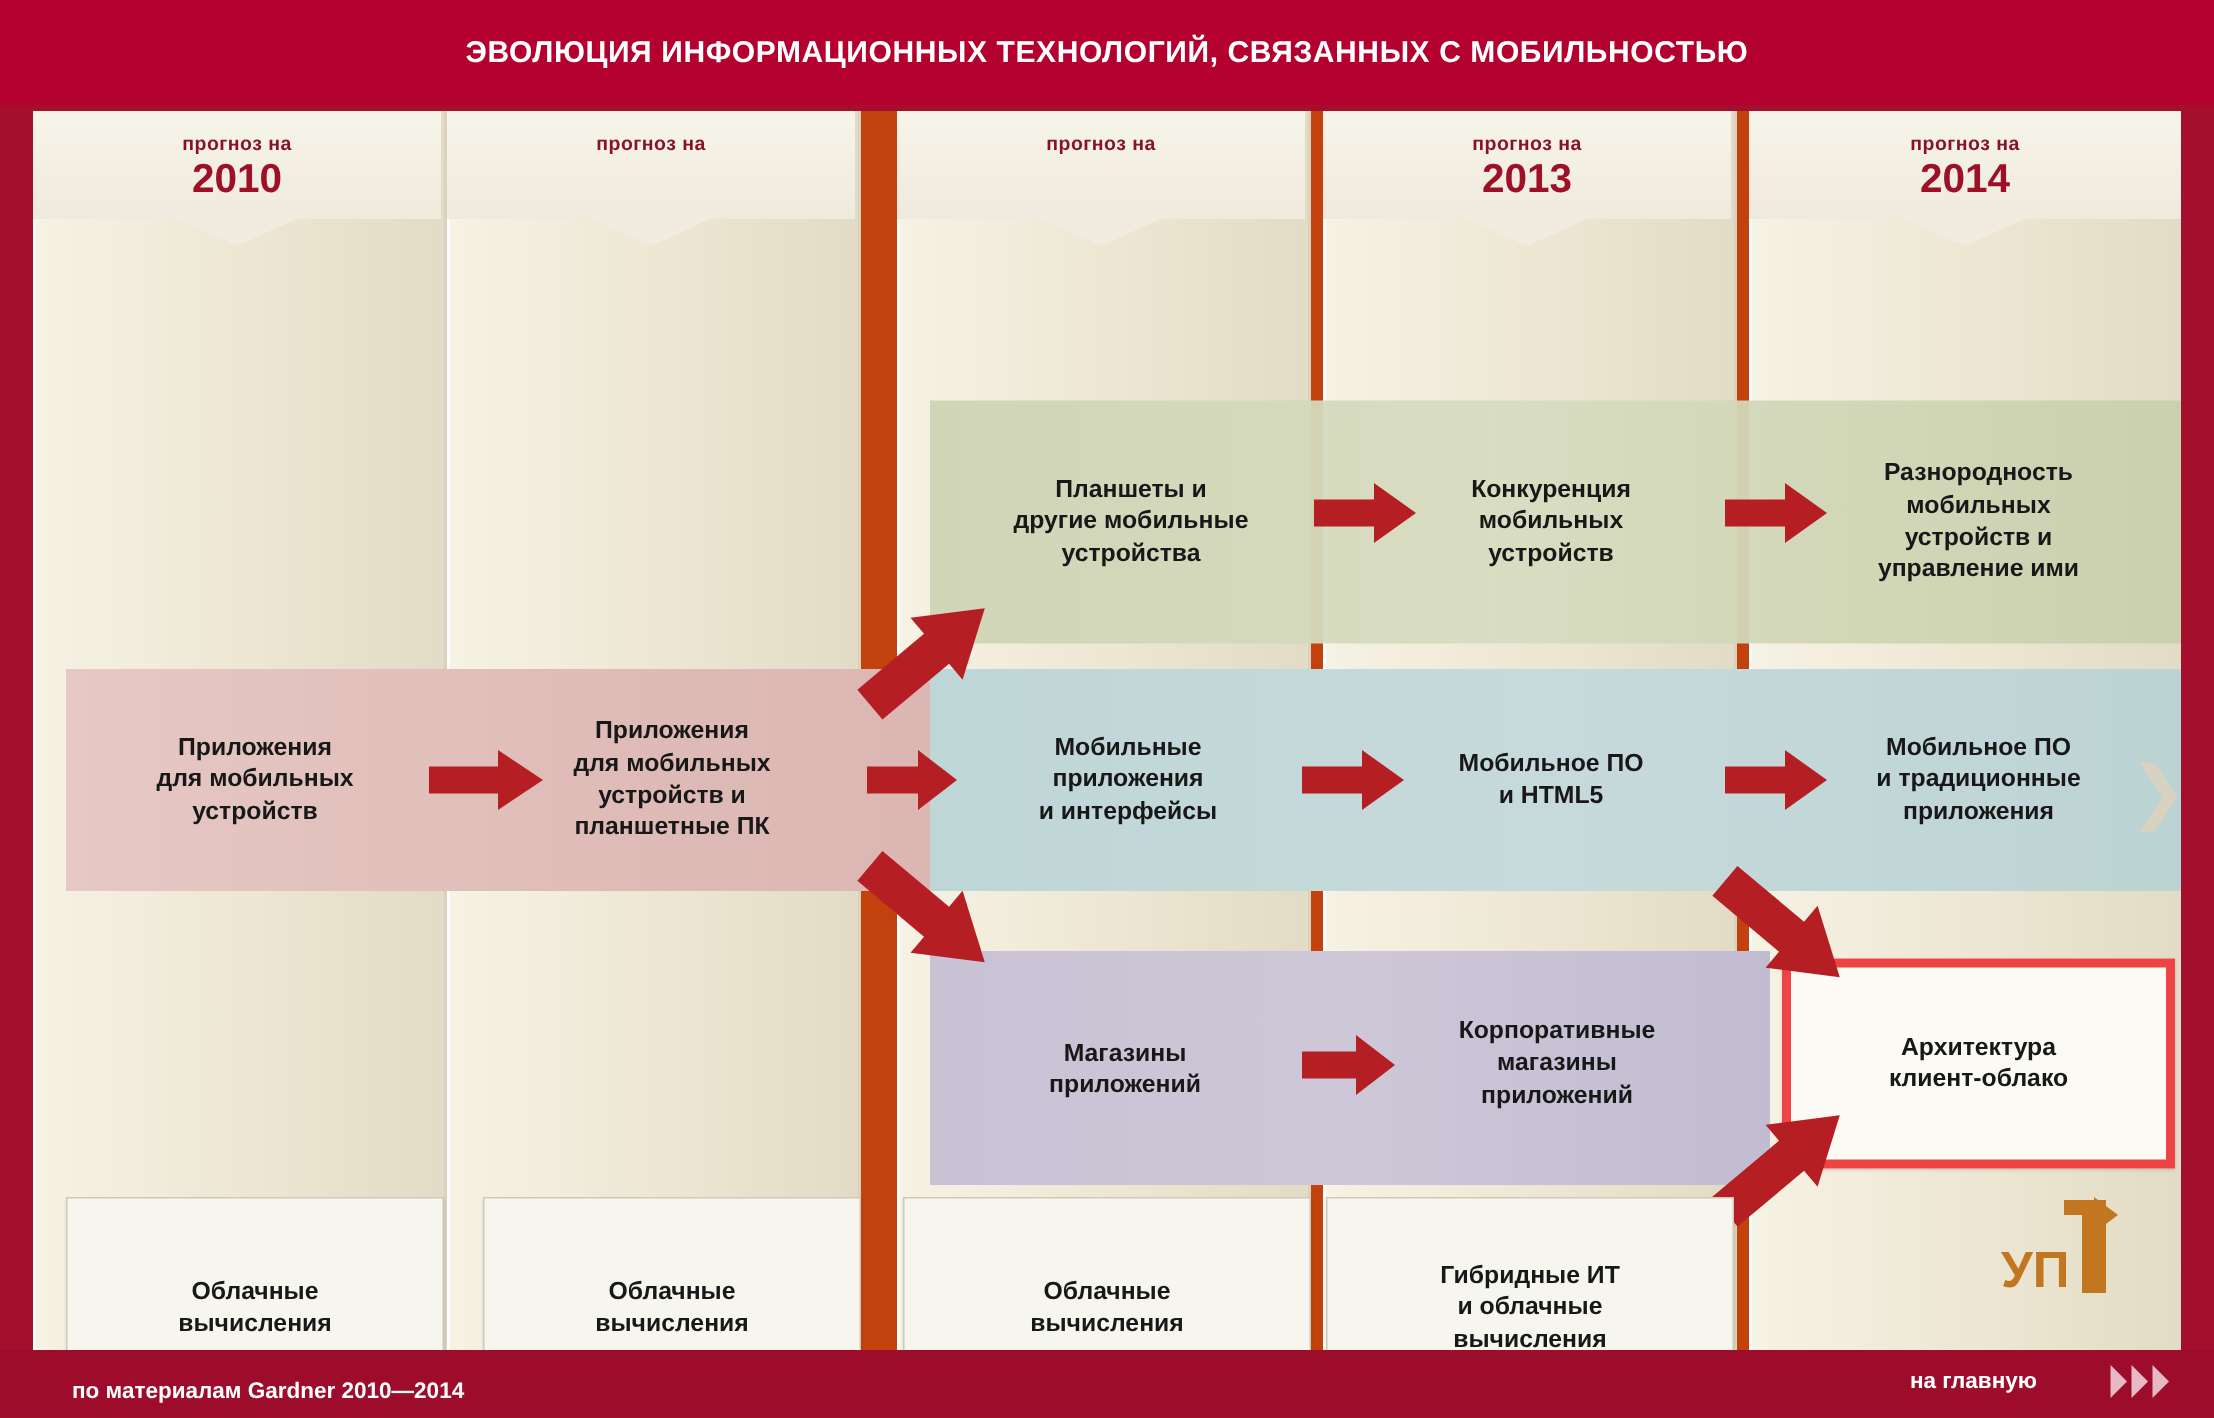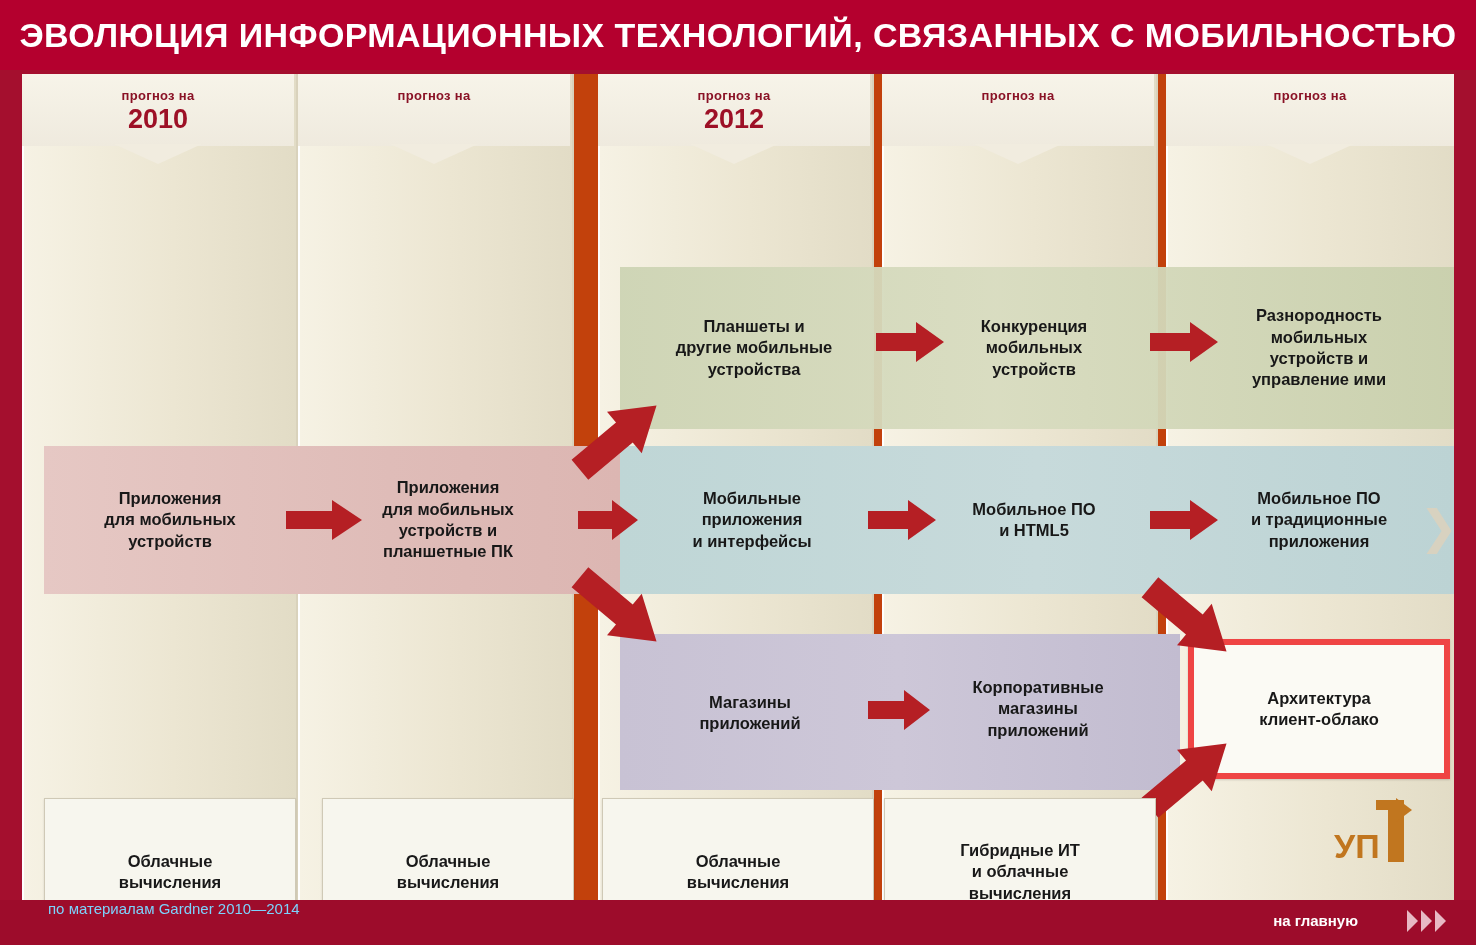"ЭВОЛЮЦИЯ ИНФОРМАЦИОННЫХ ТЕХНОЛОГИЙ," #header-title { font-size: 34px -> 20px }
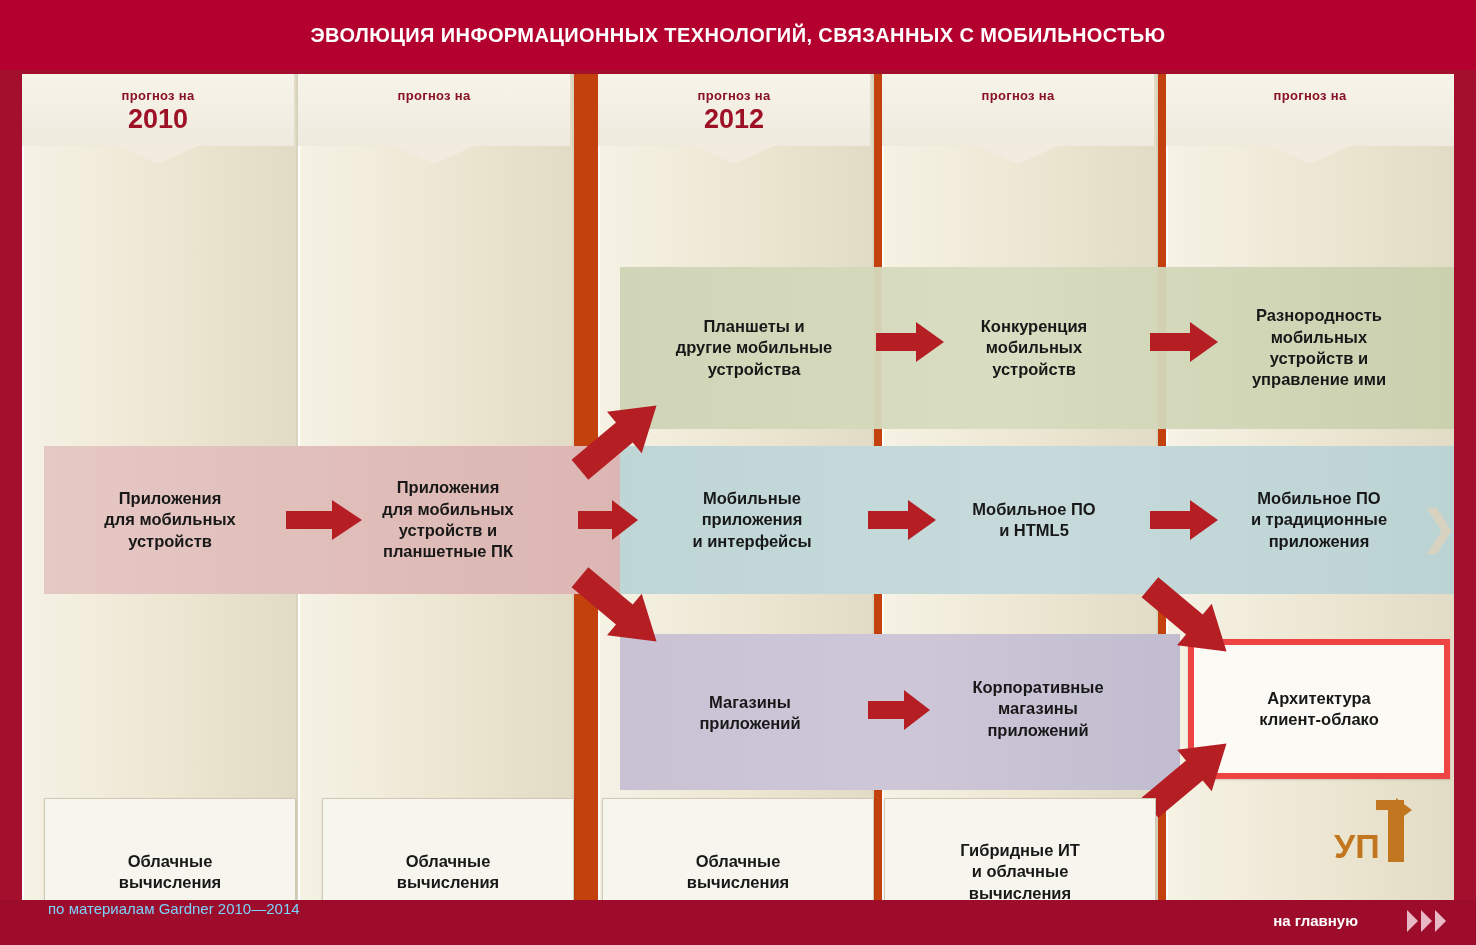"2012" div.col-year { html: <div>2012</div> -> none }
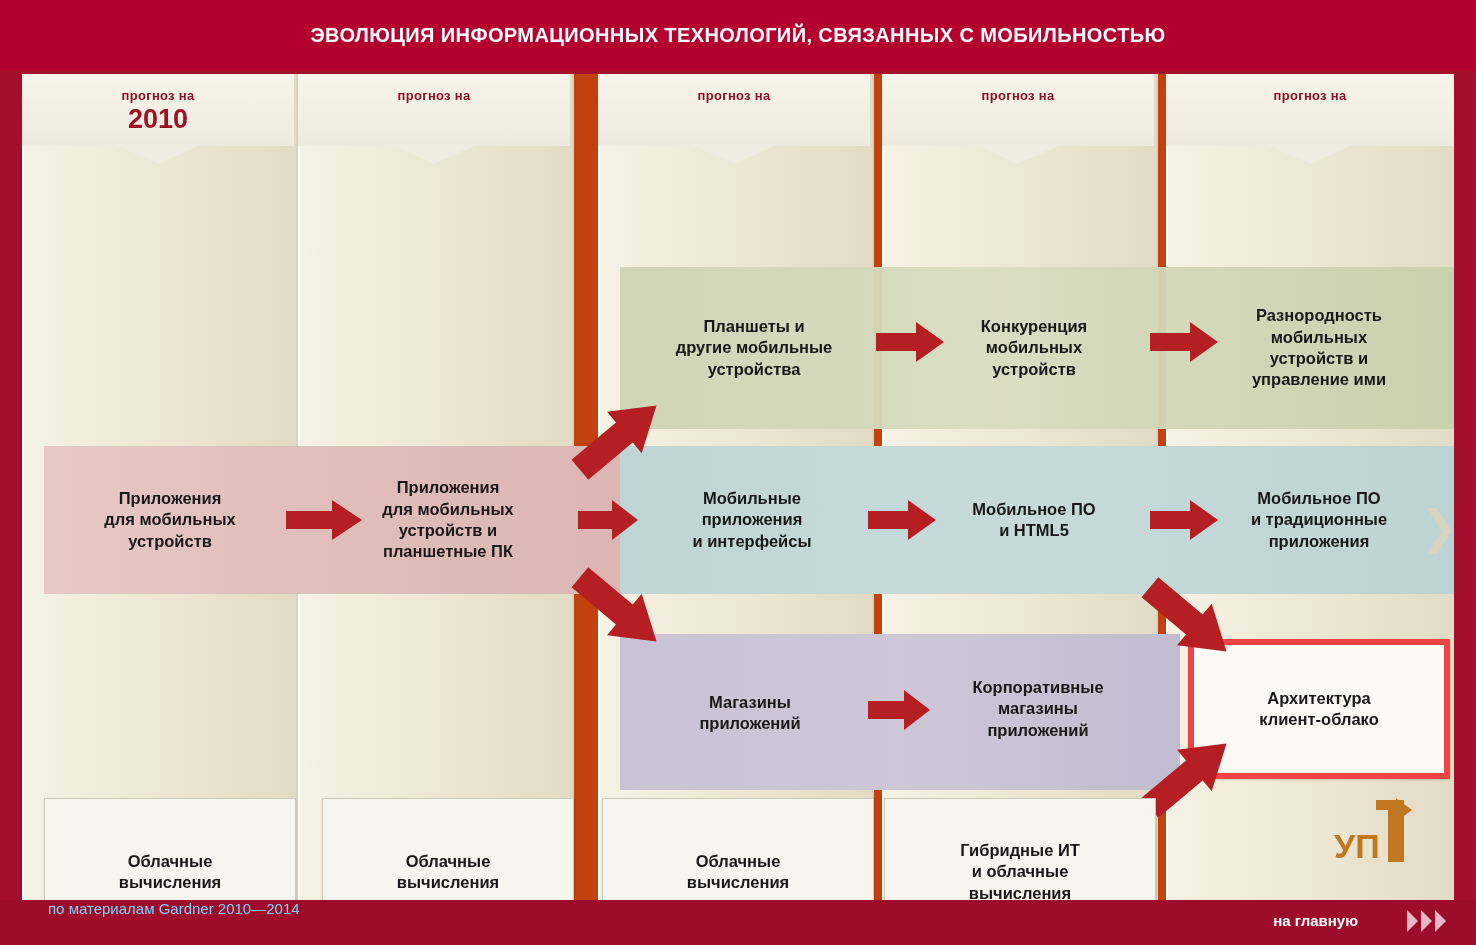"2013" div.col-year { html: none -> <div>2013</div> }
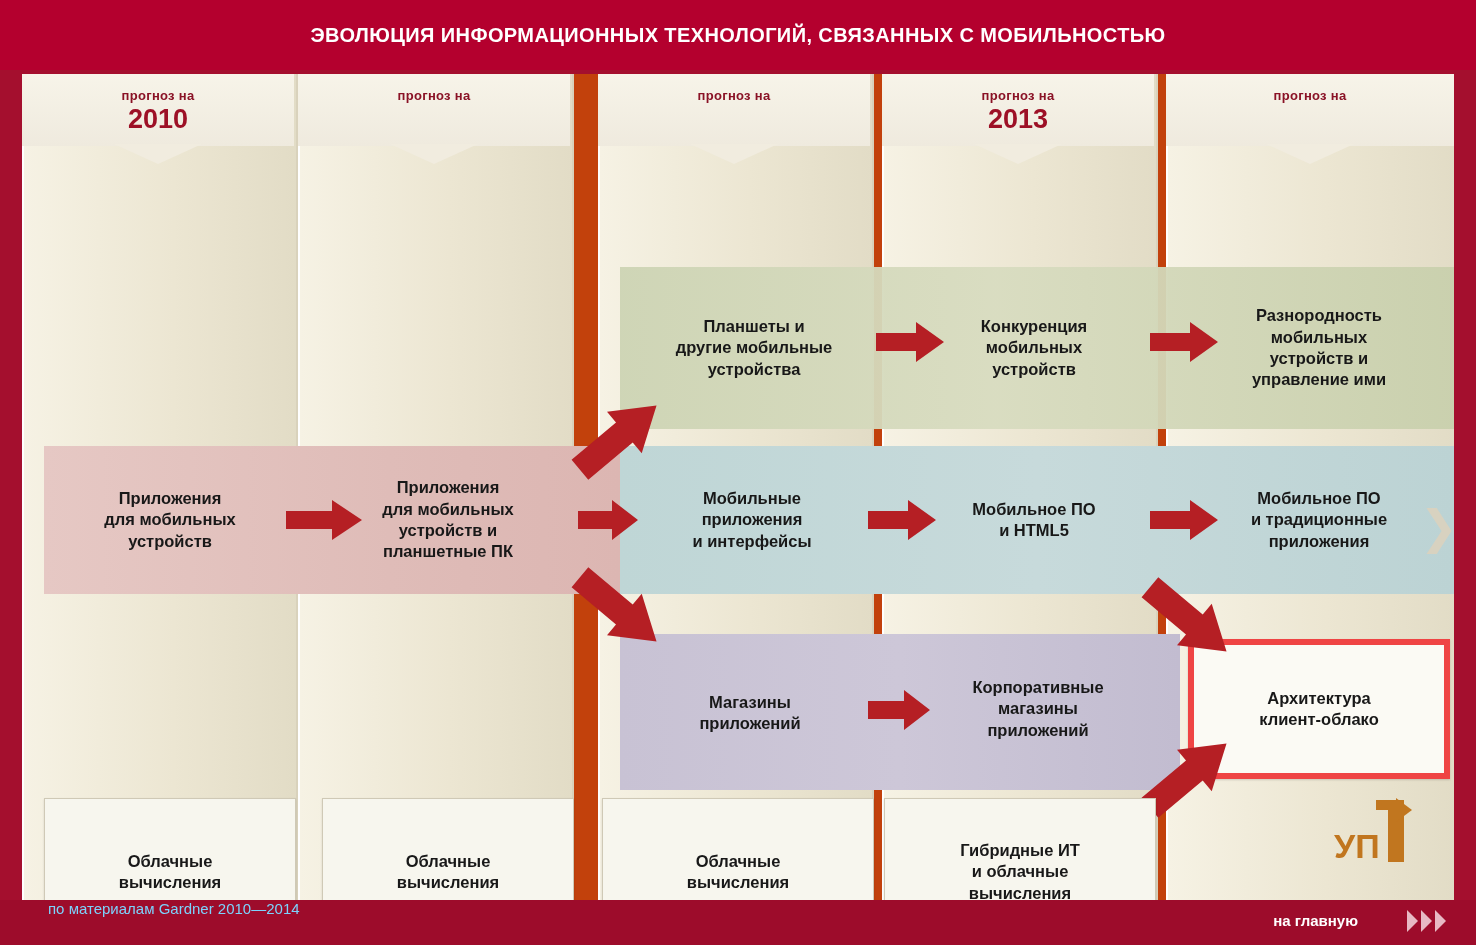"2014" div.col-year { html: none -> <div>2014</div> }
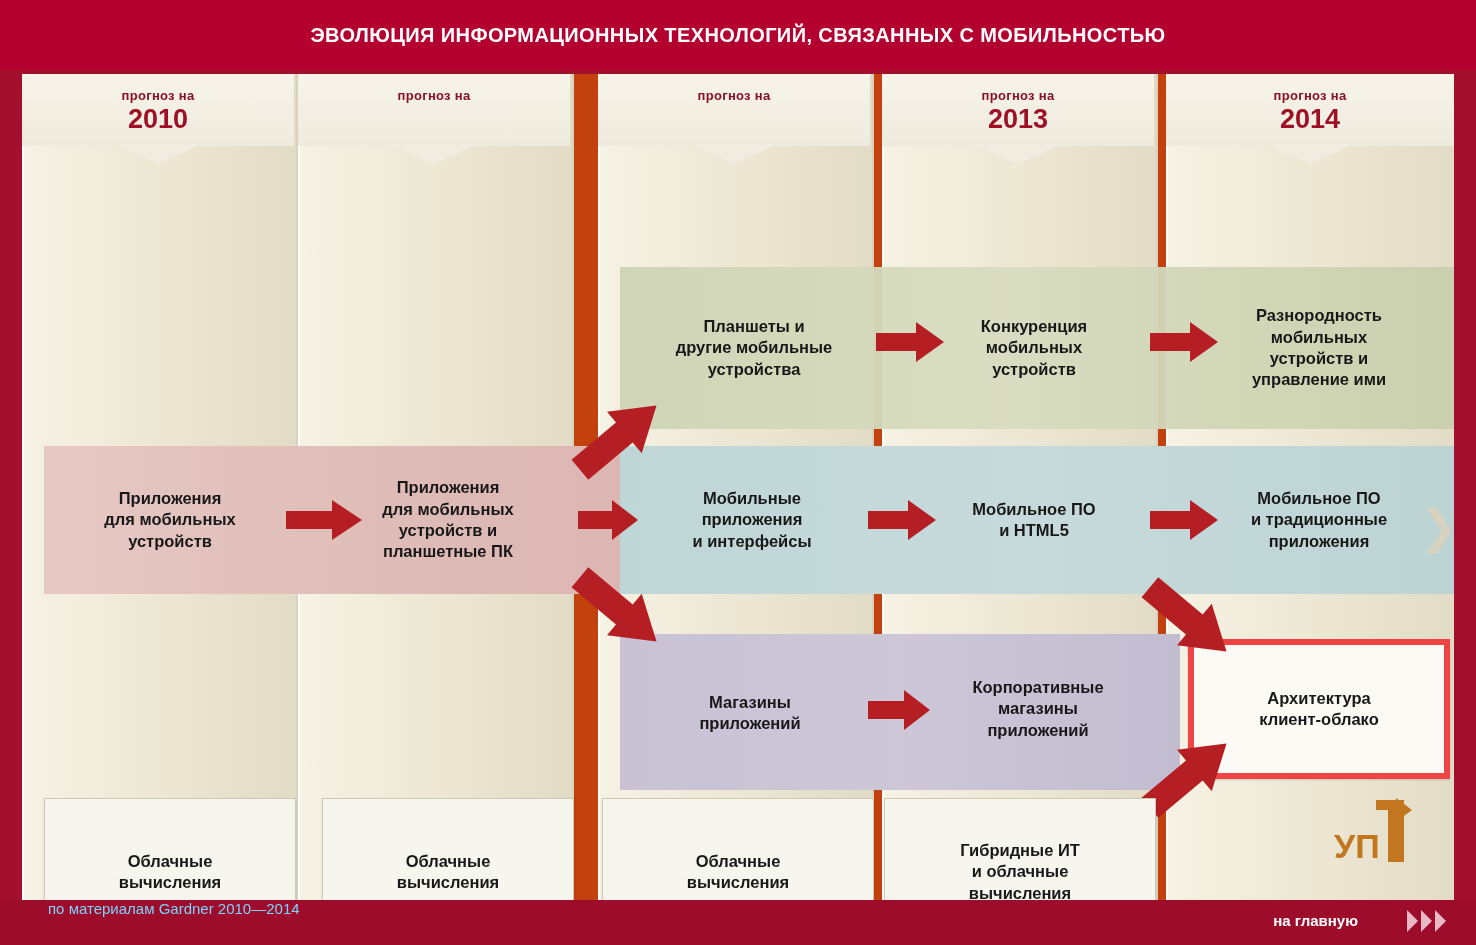"по материалам Gardner 2010—2014" #footer-left { color: #7dd3fc -> #ffffff; font-weight: normal -> bold; top: 0 -> 19px }
